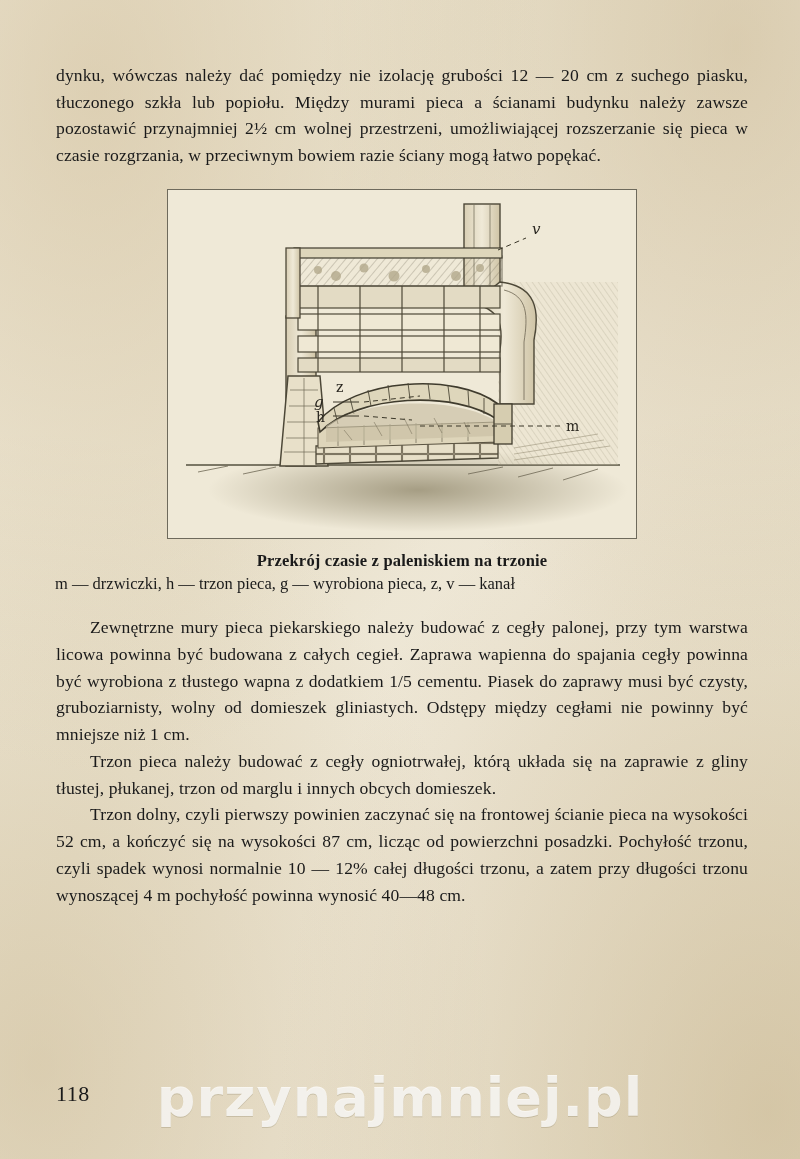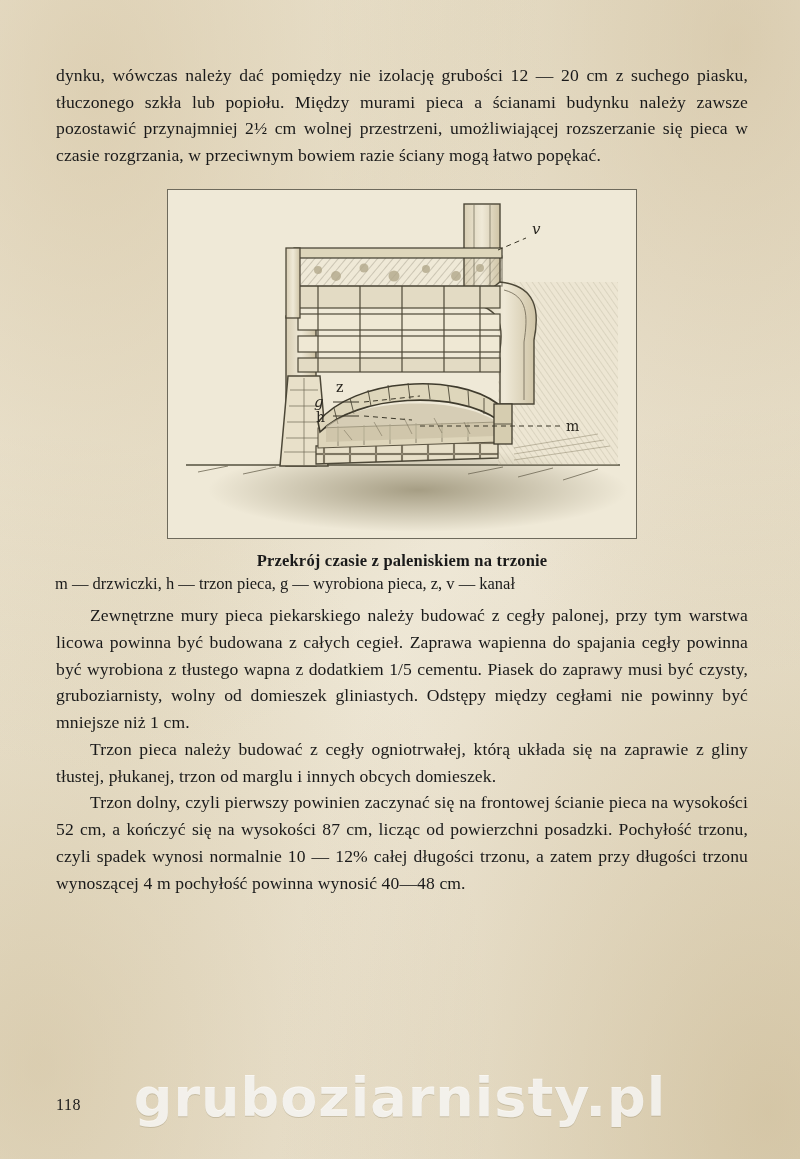"Zewnętrzne mury pieca piekarskiego" .para-block { margin-top: 7px -> 19px }
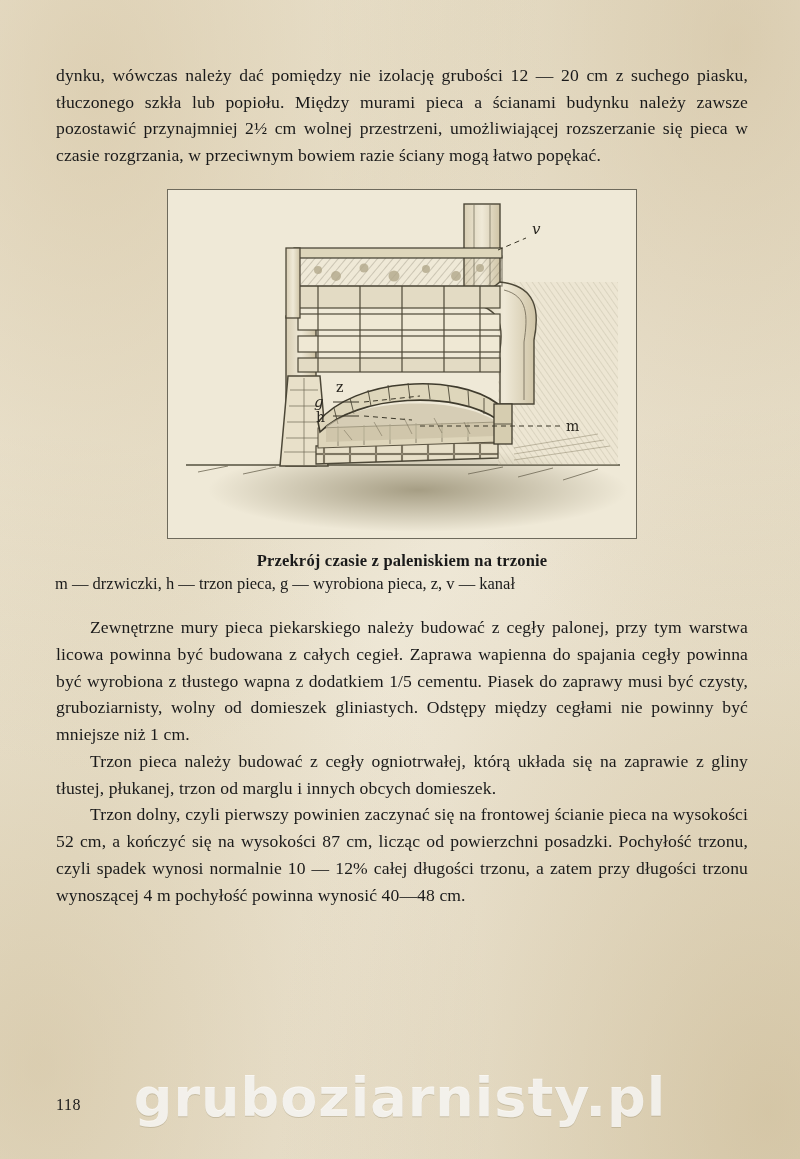"118" .folio { bottom: 45px -> 52px; font-size: 16px -> 22px }
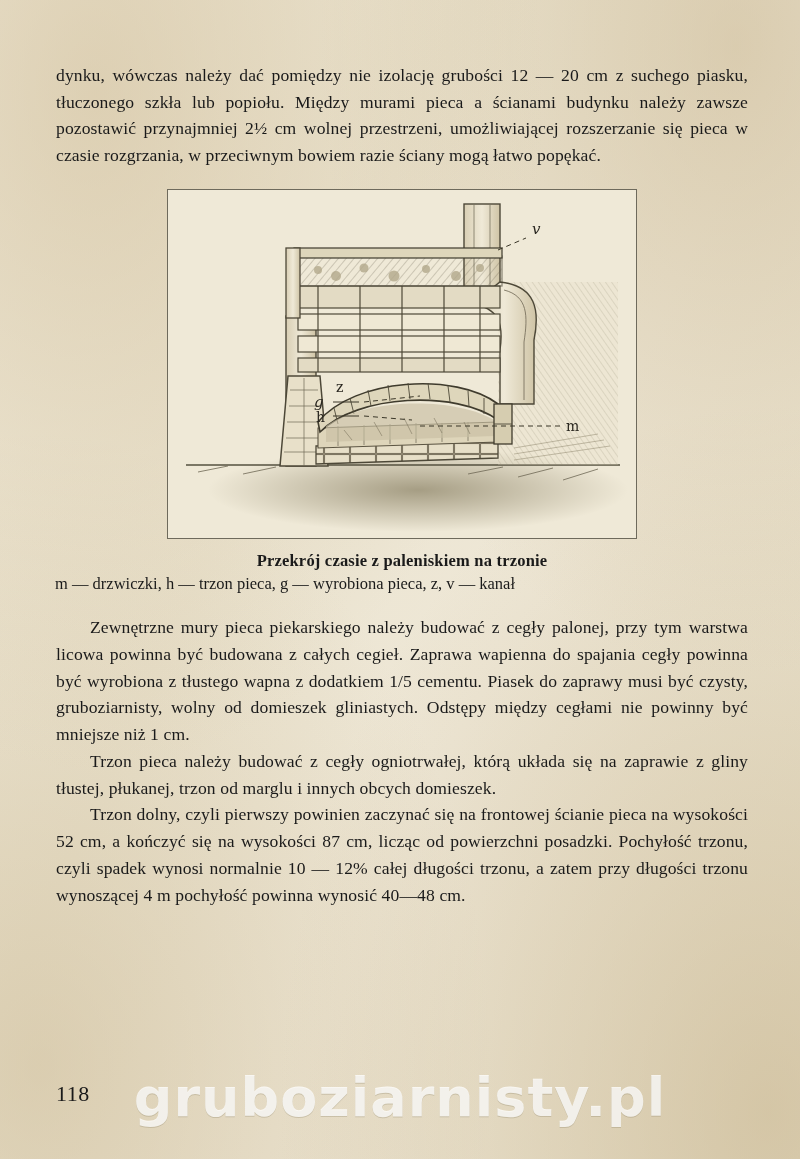"gruboziarnisty.pl" div.watermark { text: gruboziarnisty.pl -> przynajmniej.pl }
